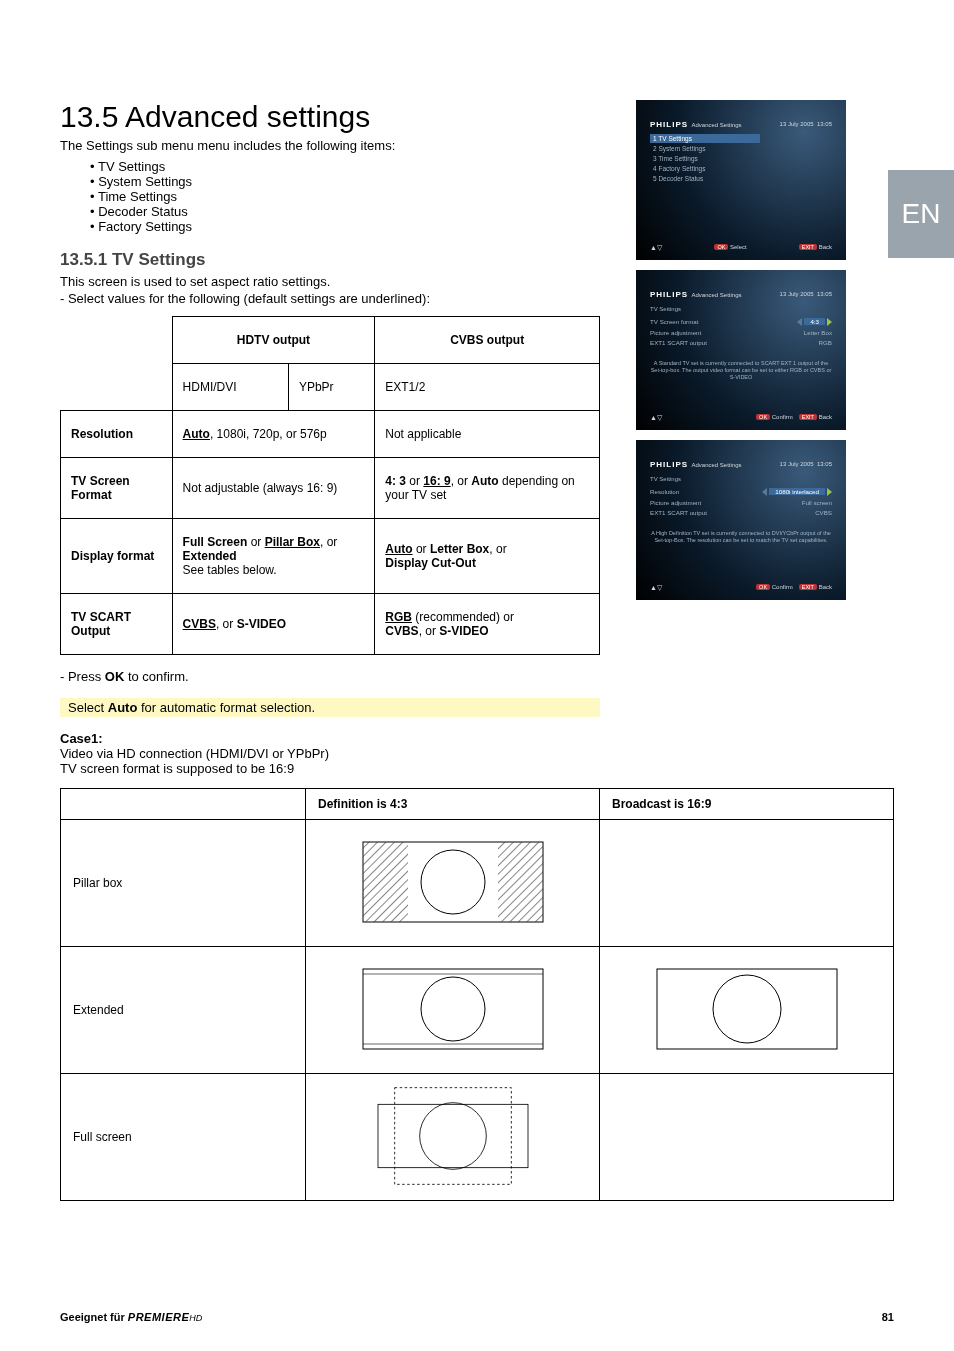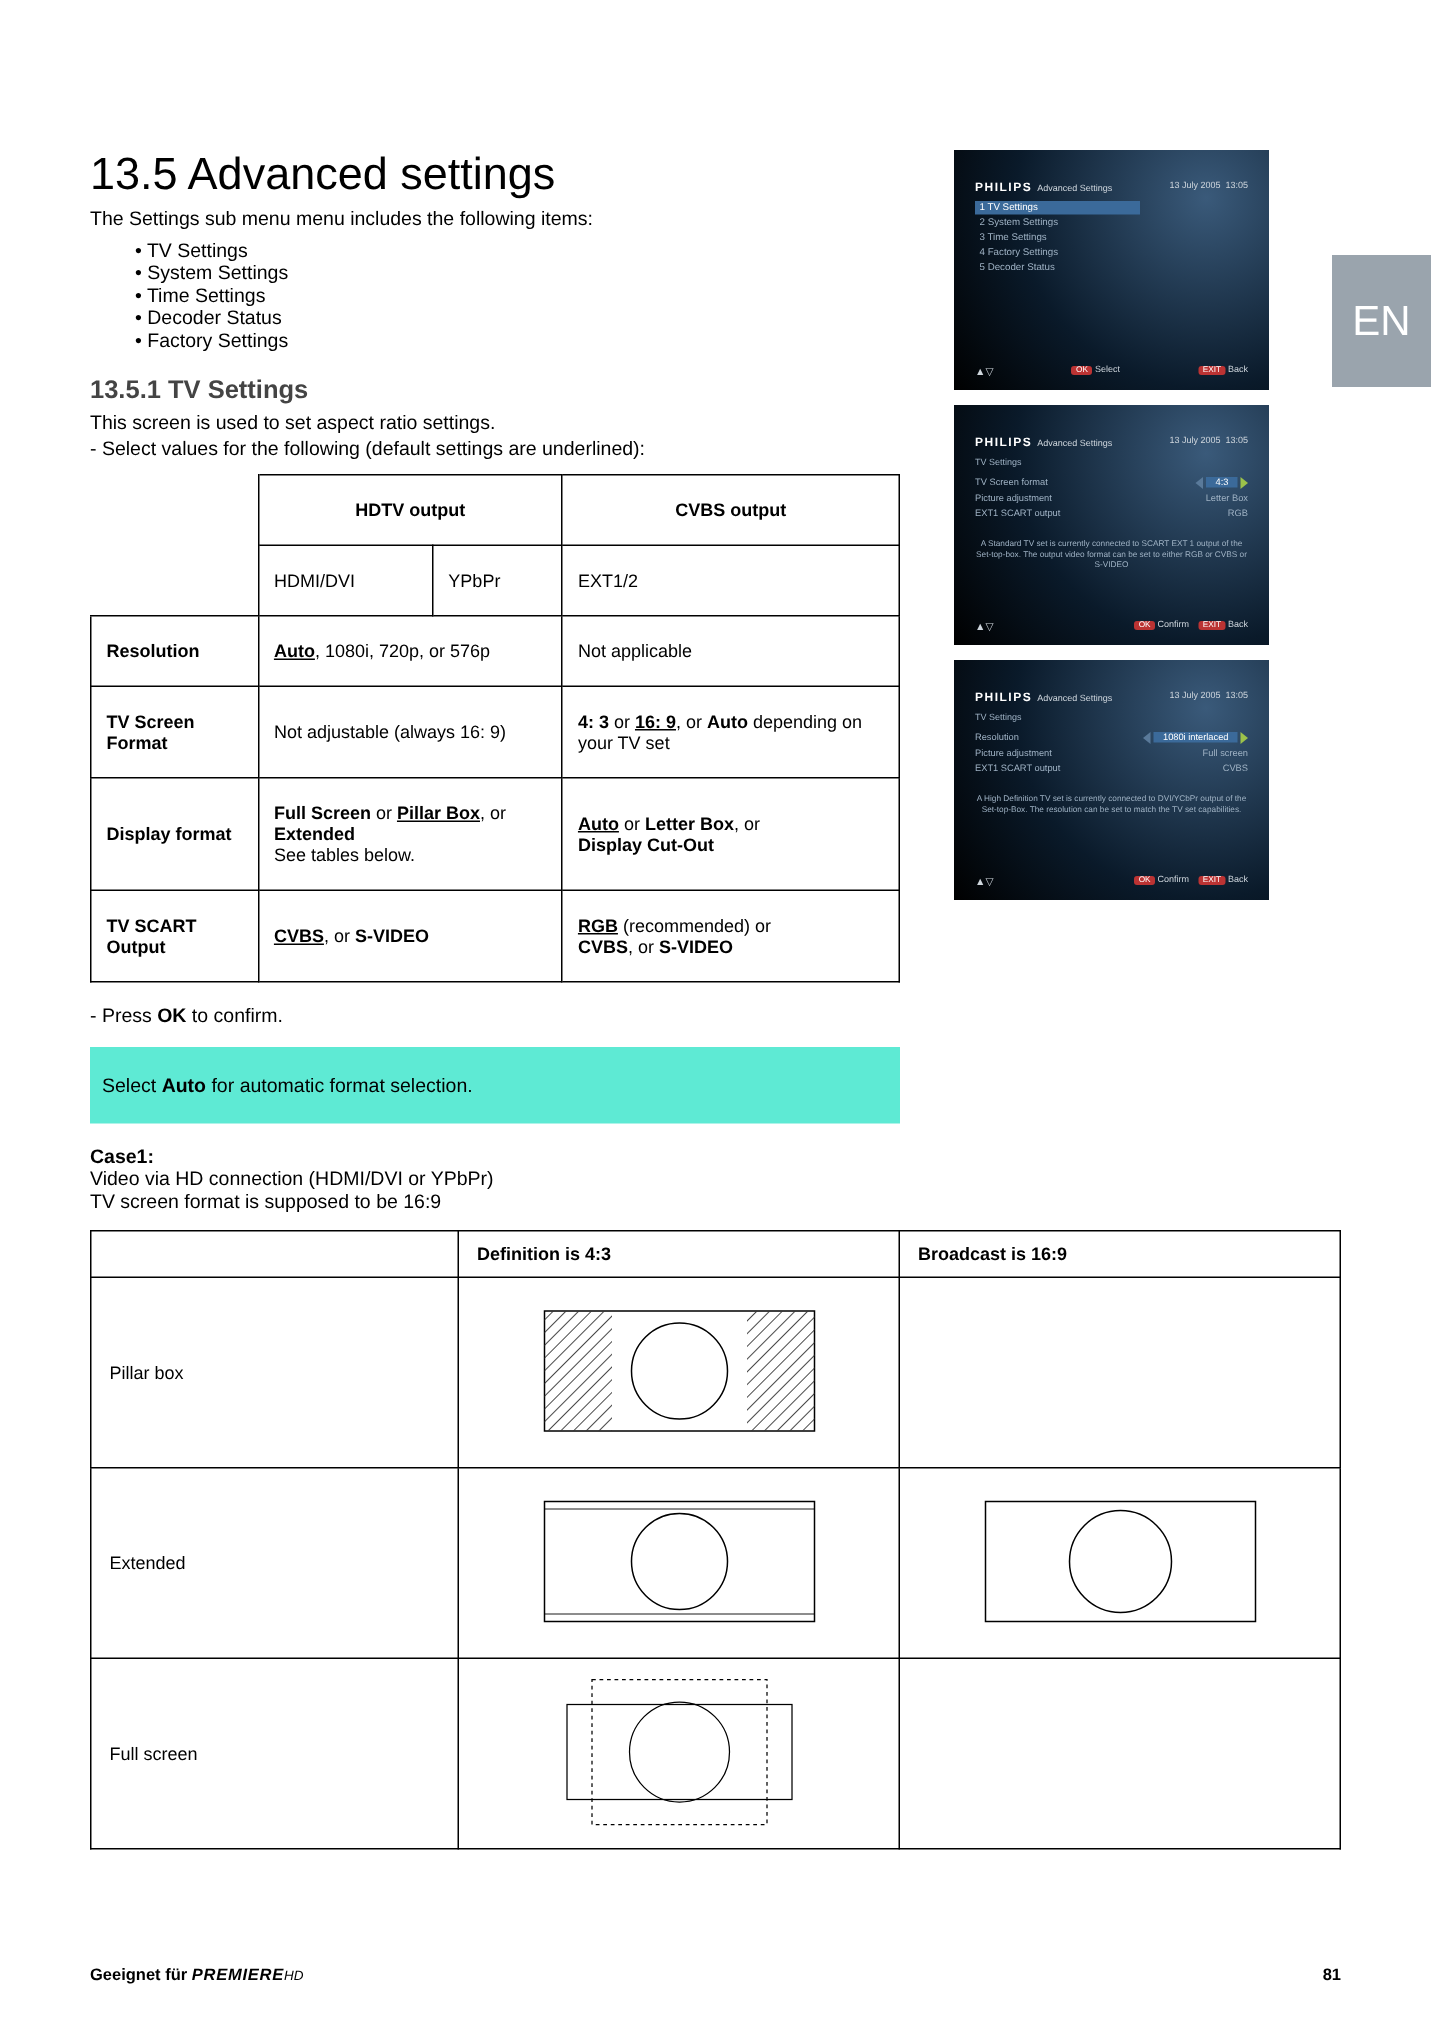"Select Auto for automatic format" .grayband { background: #5eead4 -> #fef9c3; padding: 18px 8px -> 2px 8px }
